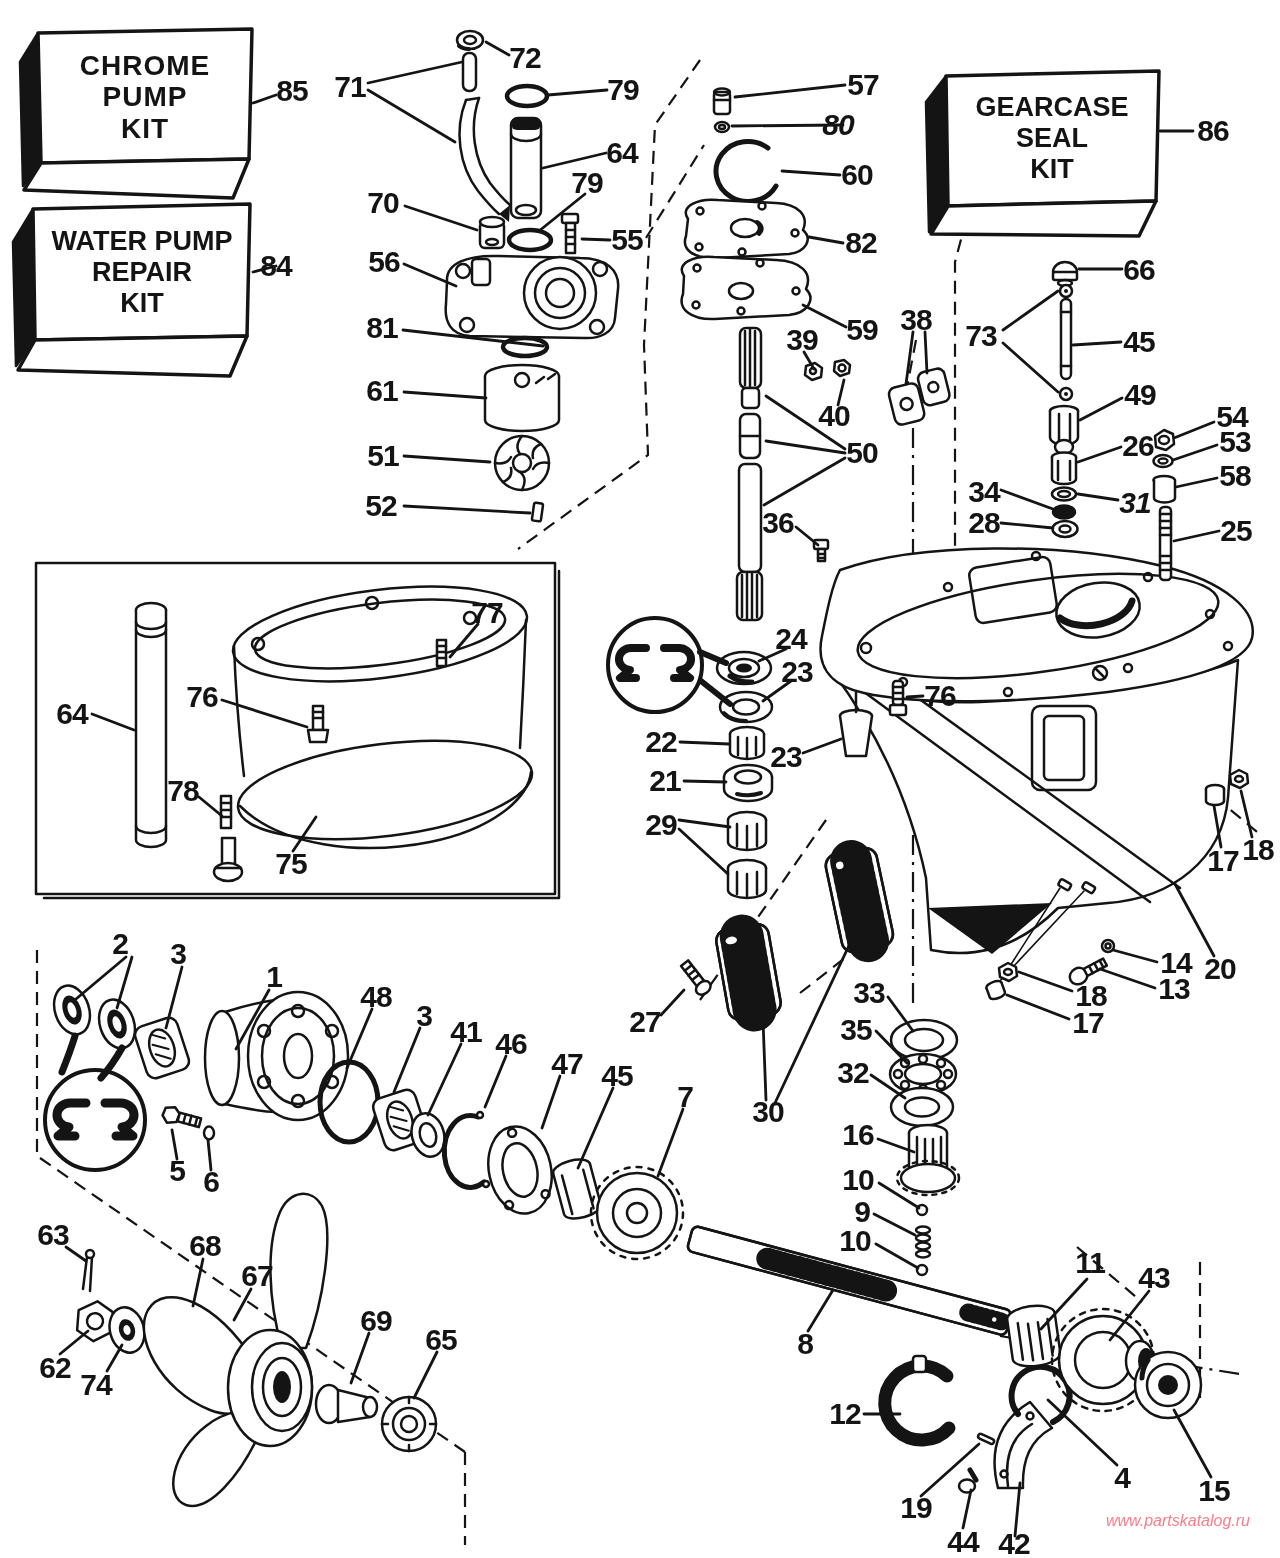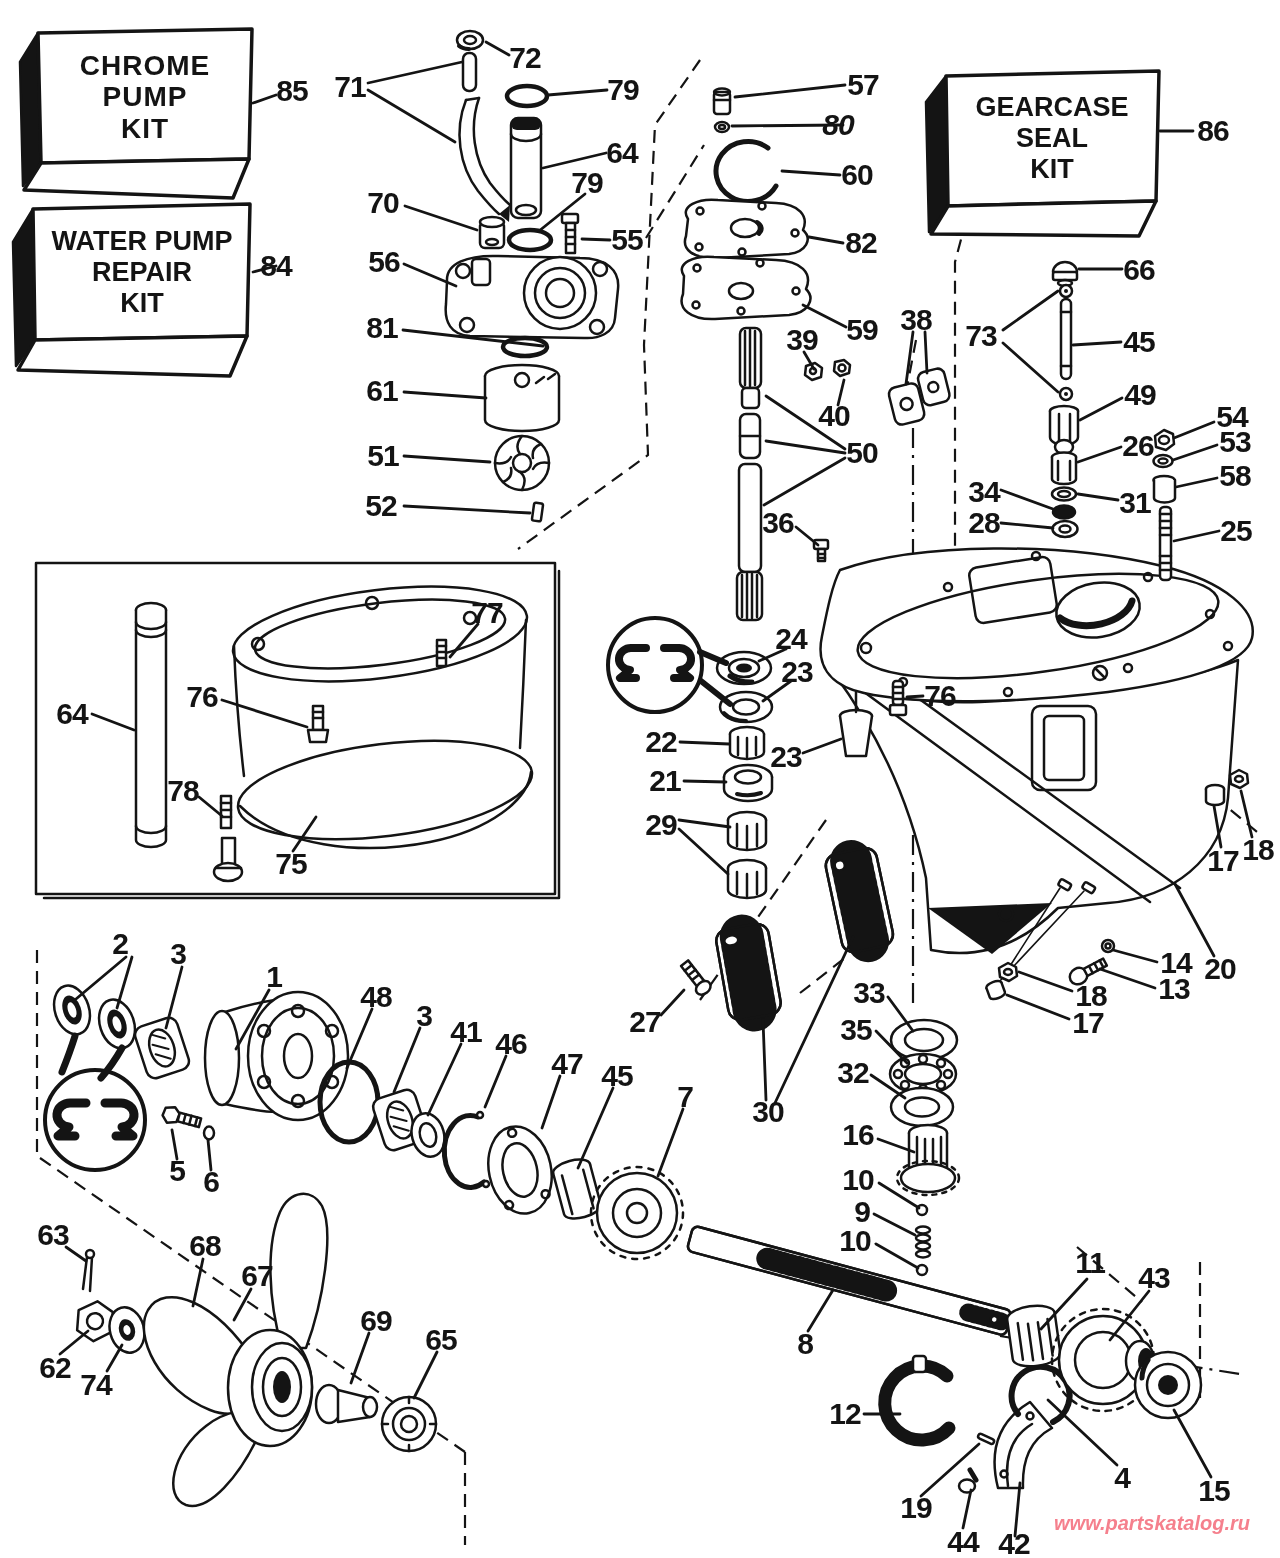"31" div.callout { font-style: none -> italic }
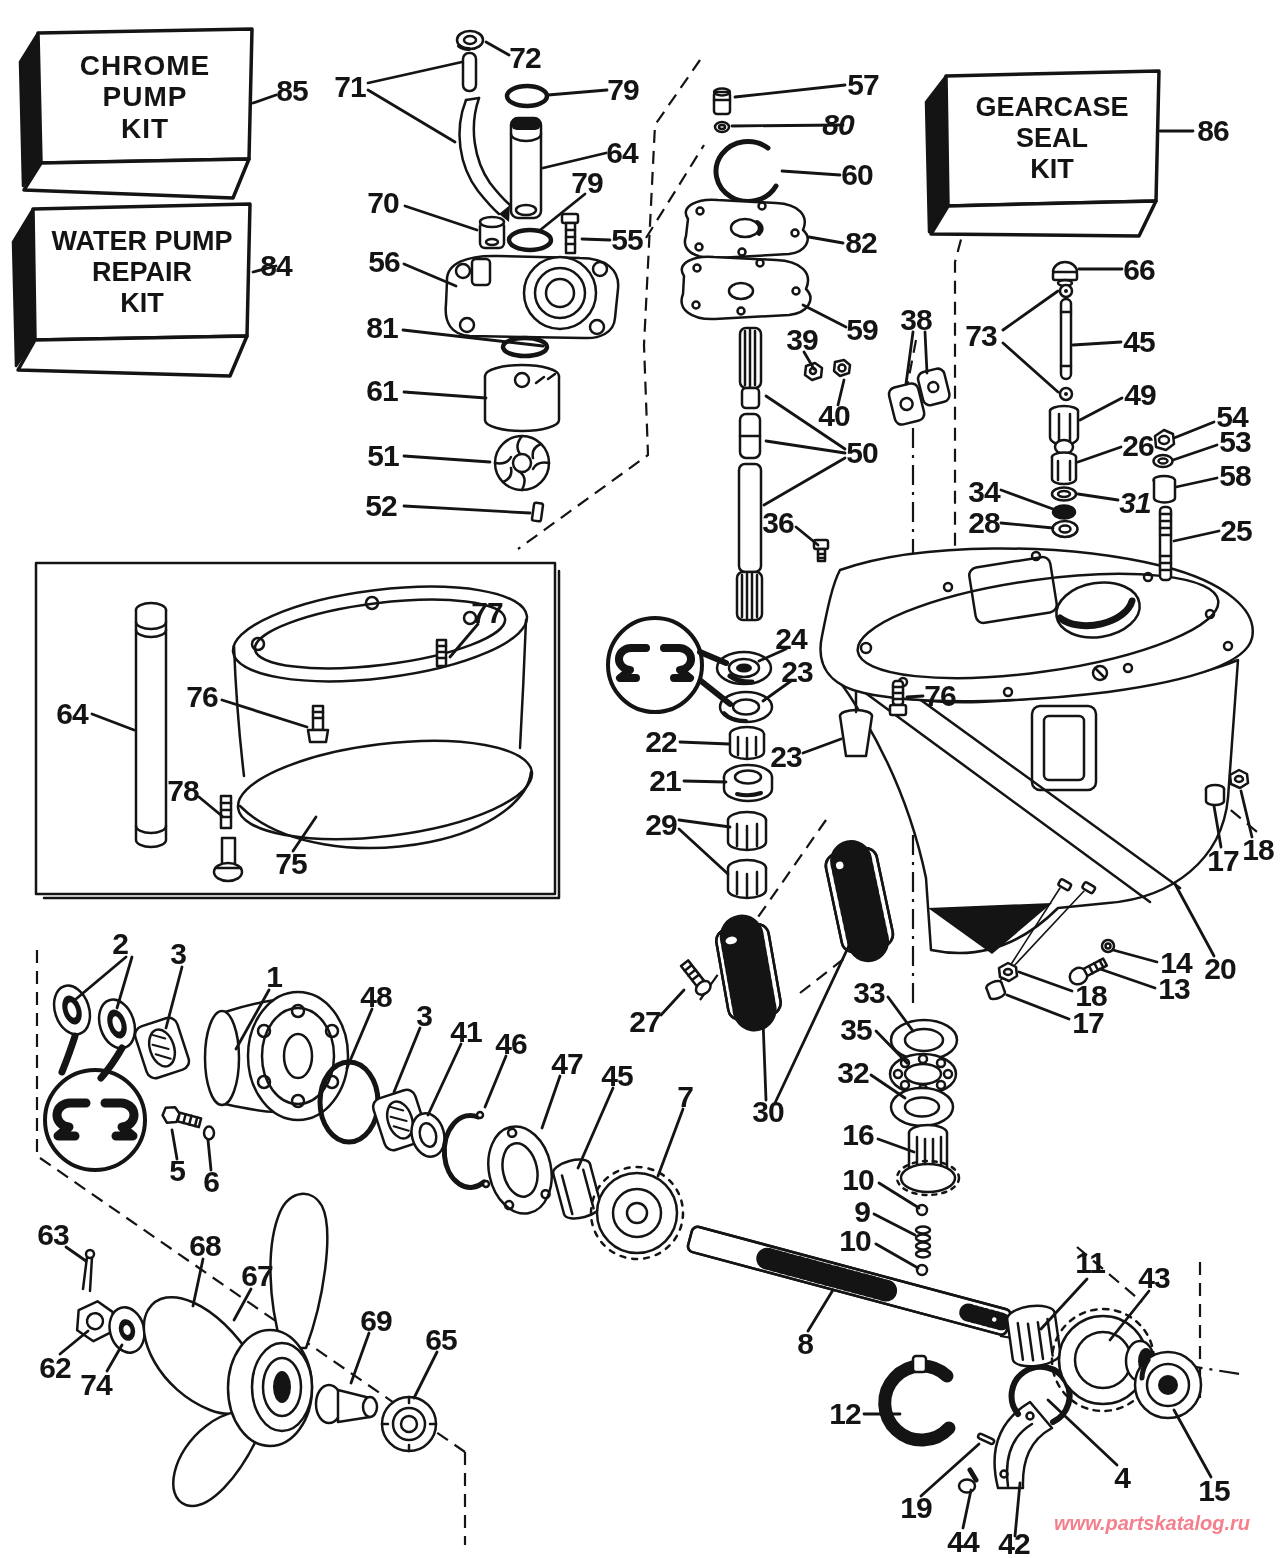"www.partskatalog.ru" .watermark { font-size: 20px -> 16px; font-weight: bold -> normal }
